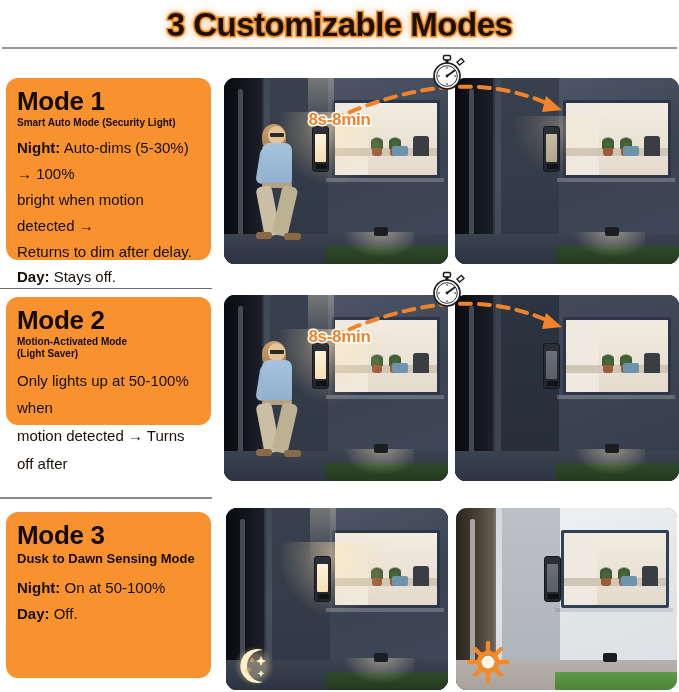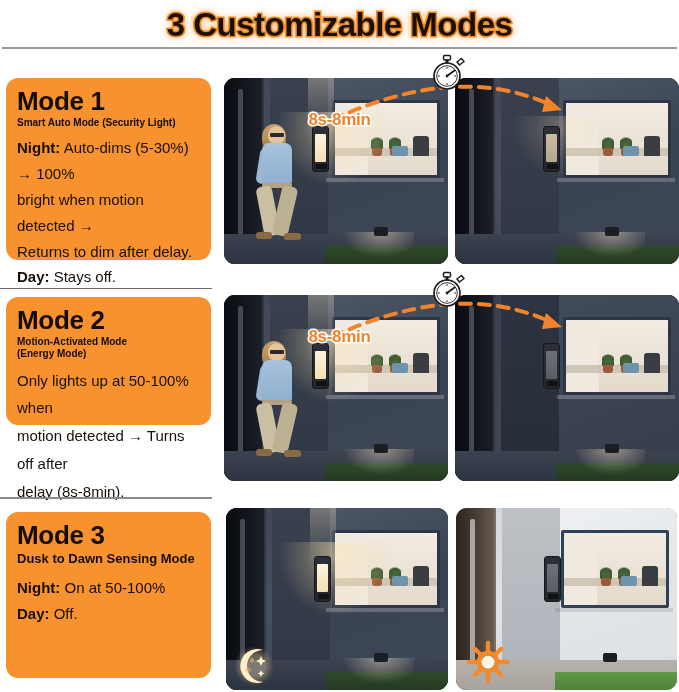"Motion-Activated Mode" div.mode-sub { text: Energy Mode -> Light Saver }
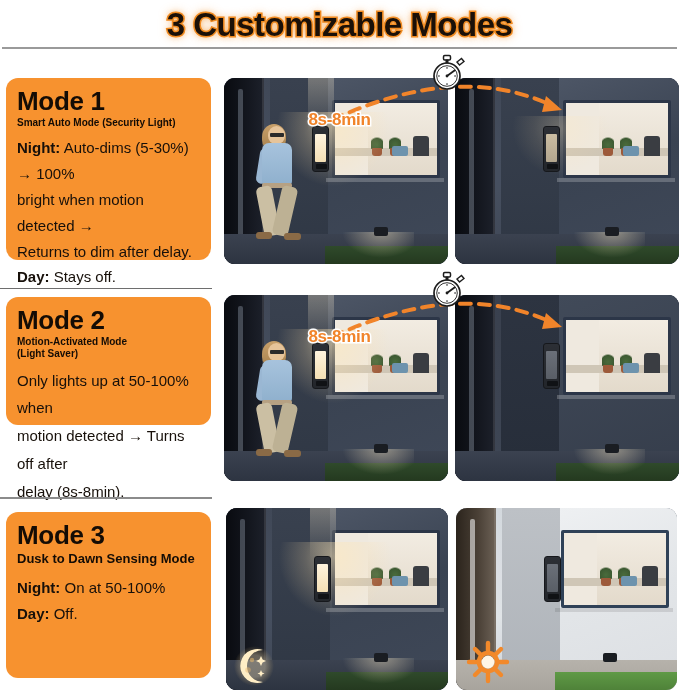"delay (8s-8min)." div.mode-line { html: <div> <span>delay (8s-8min).</span> </div> -> none }
